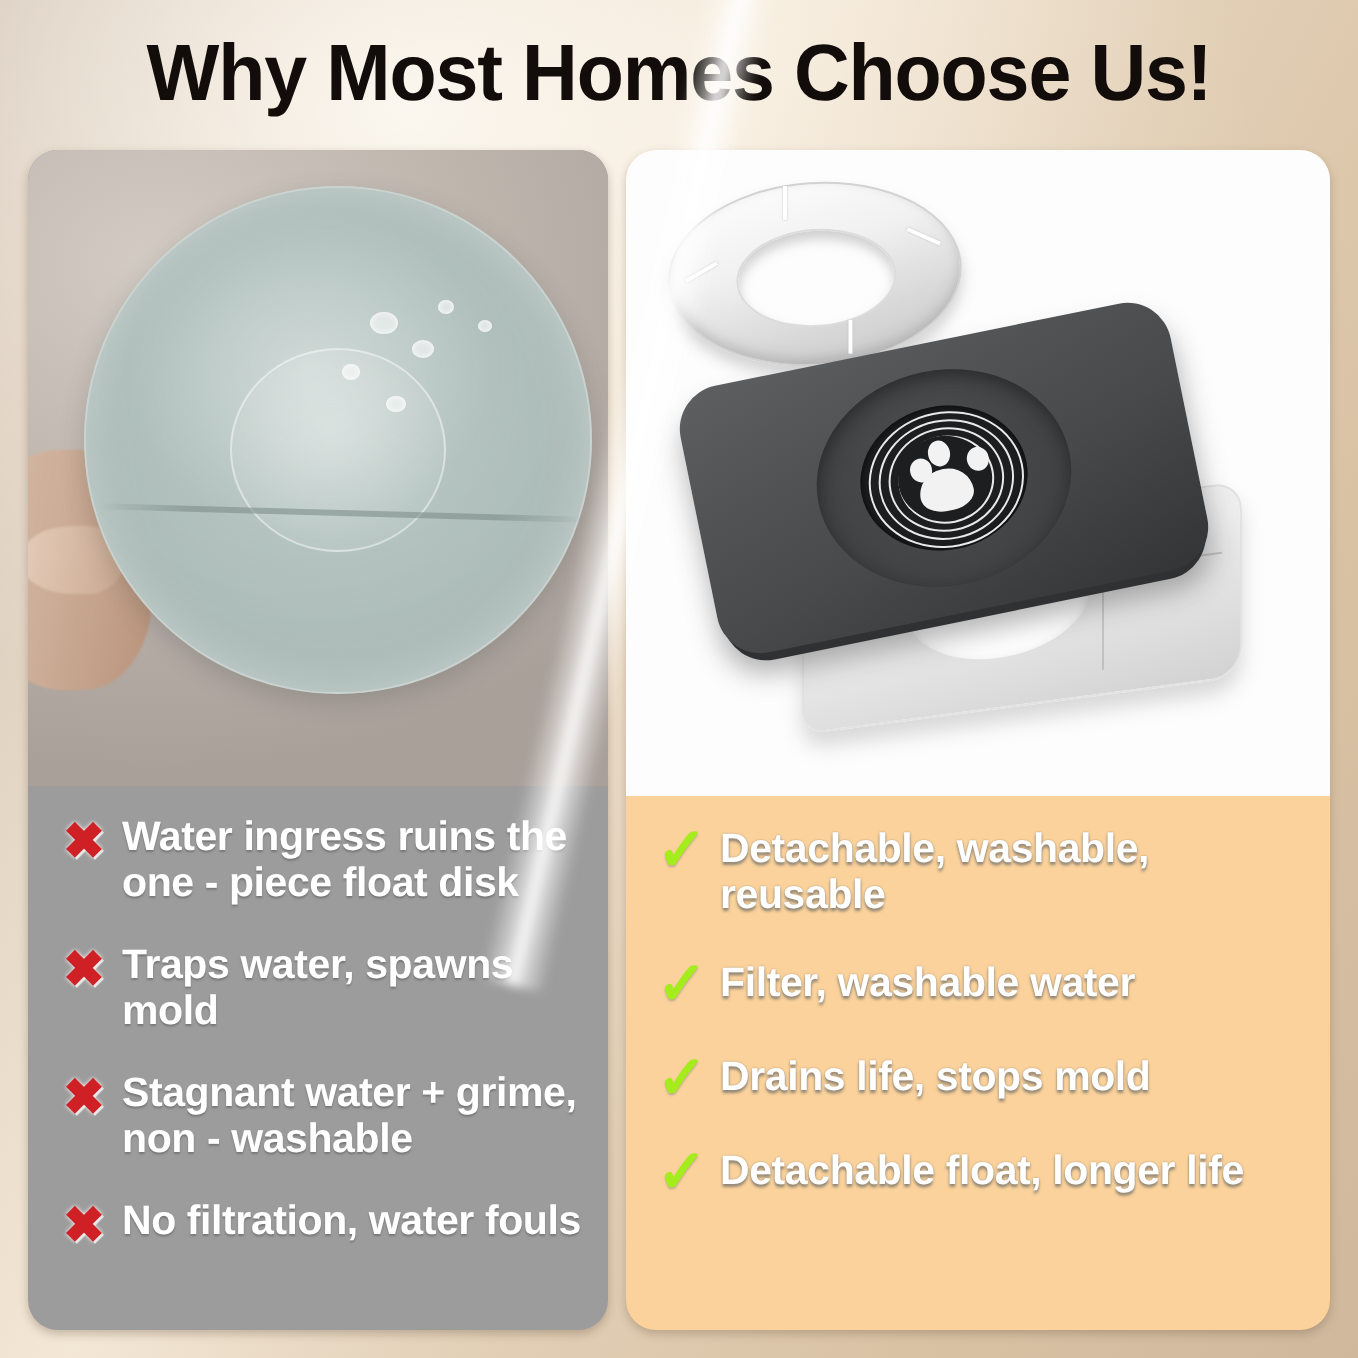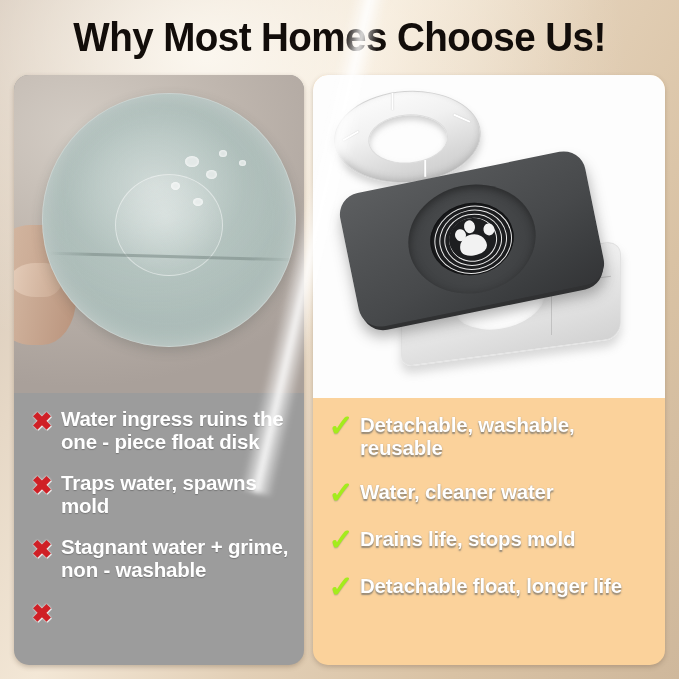"Water, cleaner water" div.txt { text: Water, cleaner -> Filter, washable }
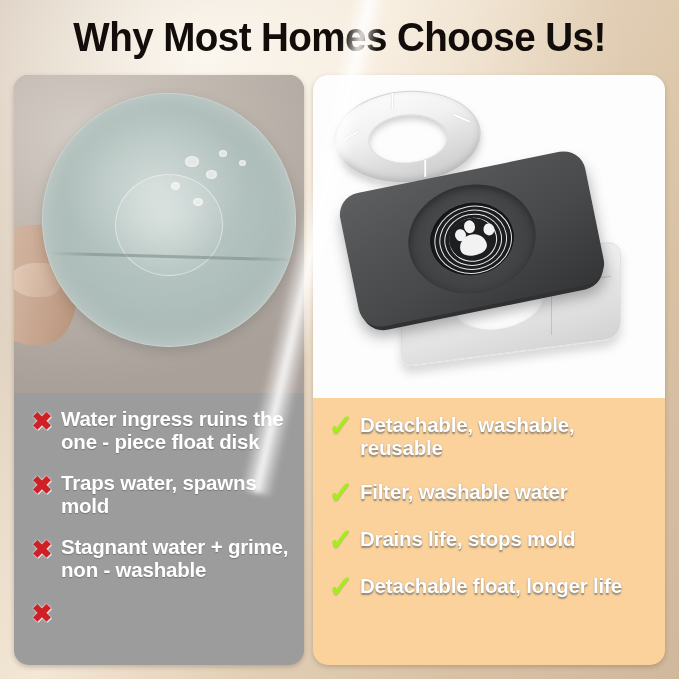"No filtration, water fouls" div.txt { html: none -> <div>No filtration, water fouls</div> }
